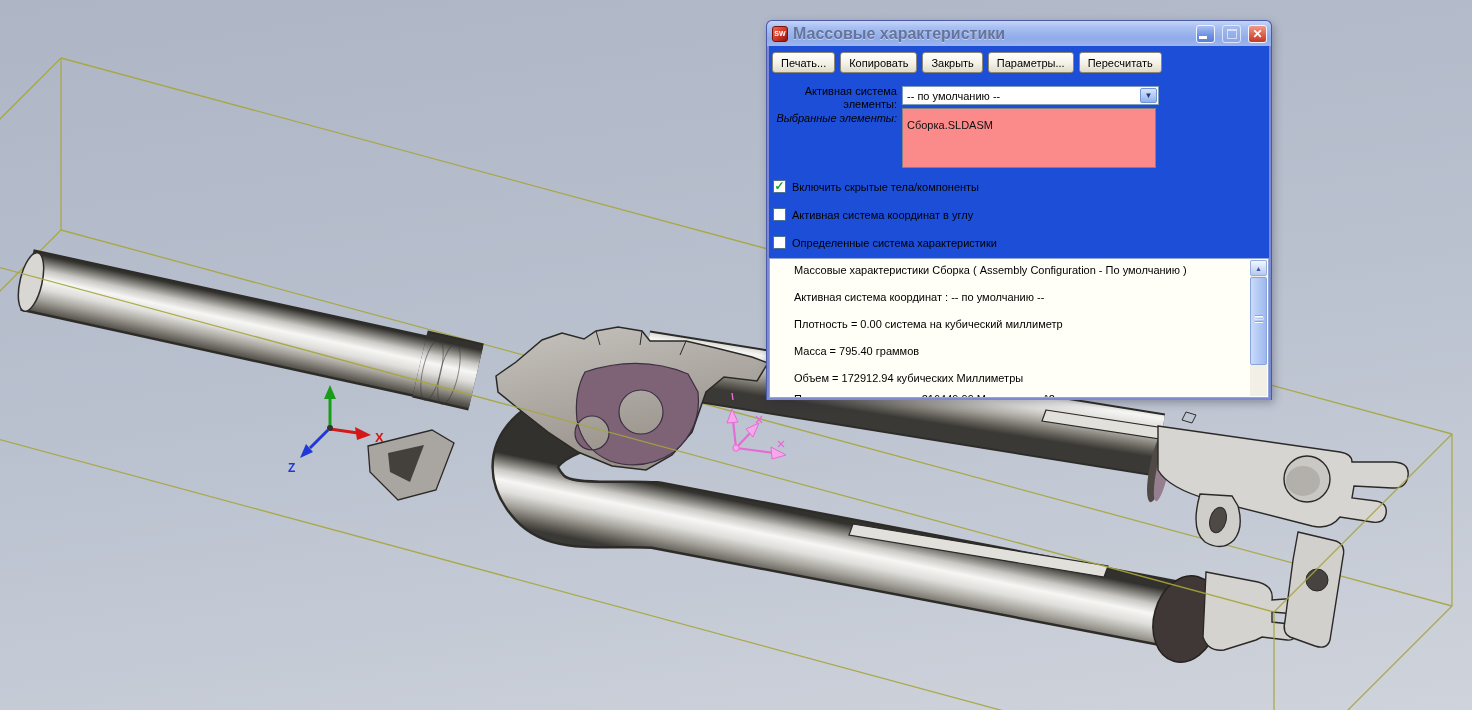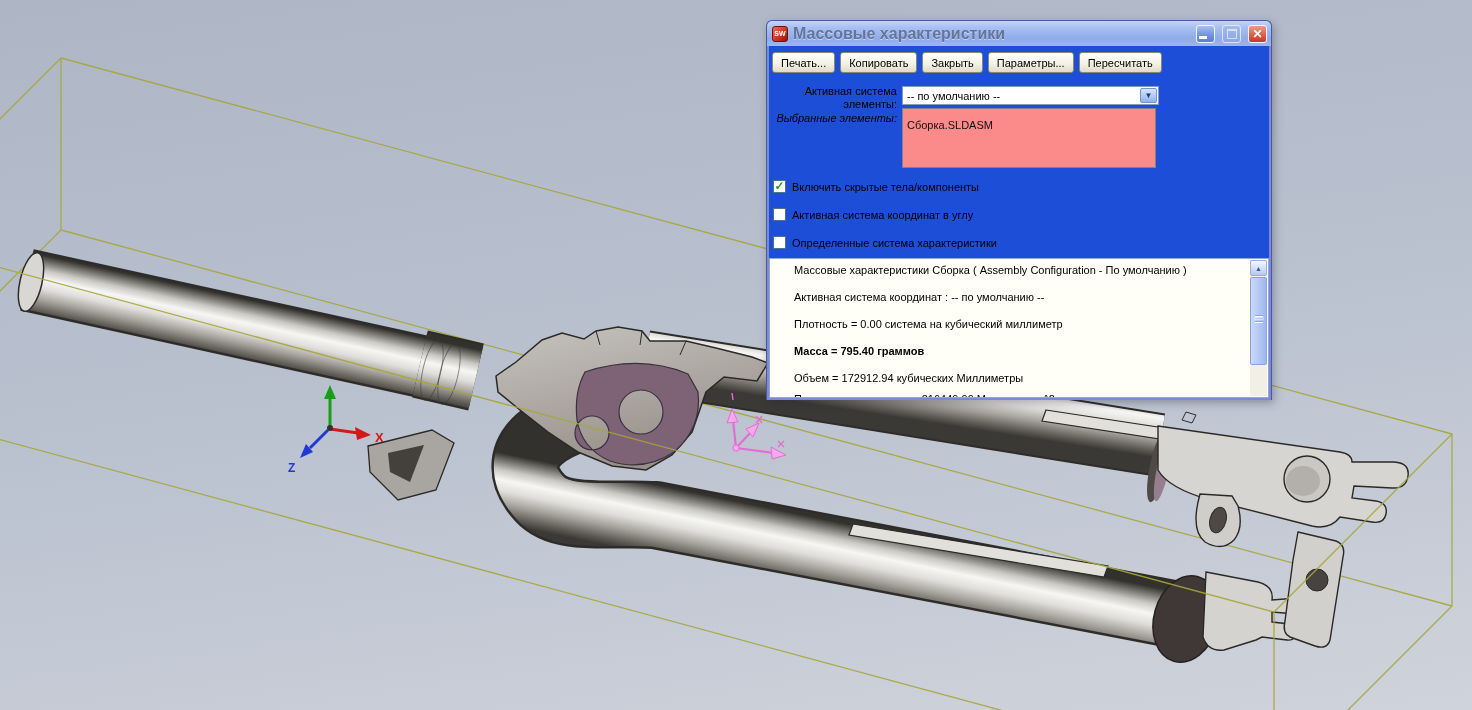"Масса = 795.40 граммов" div.rline { font-weight: bold -> none }
